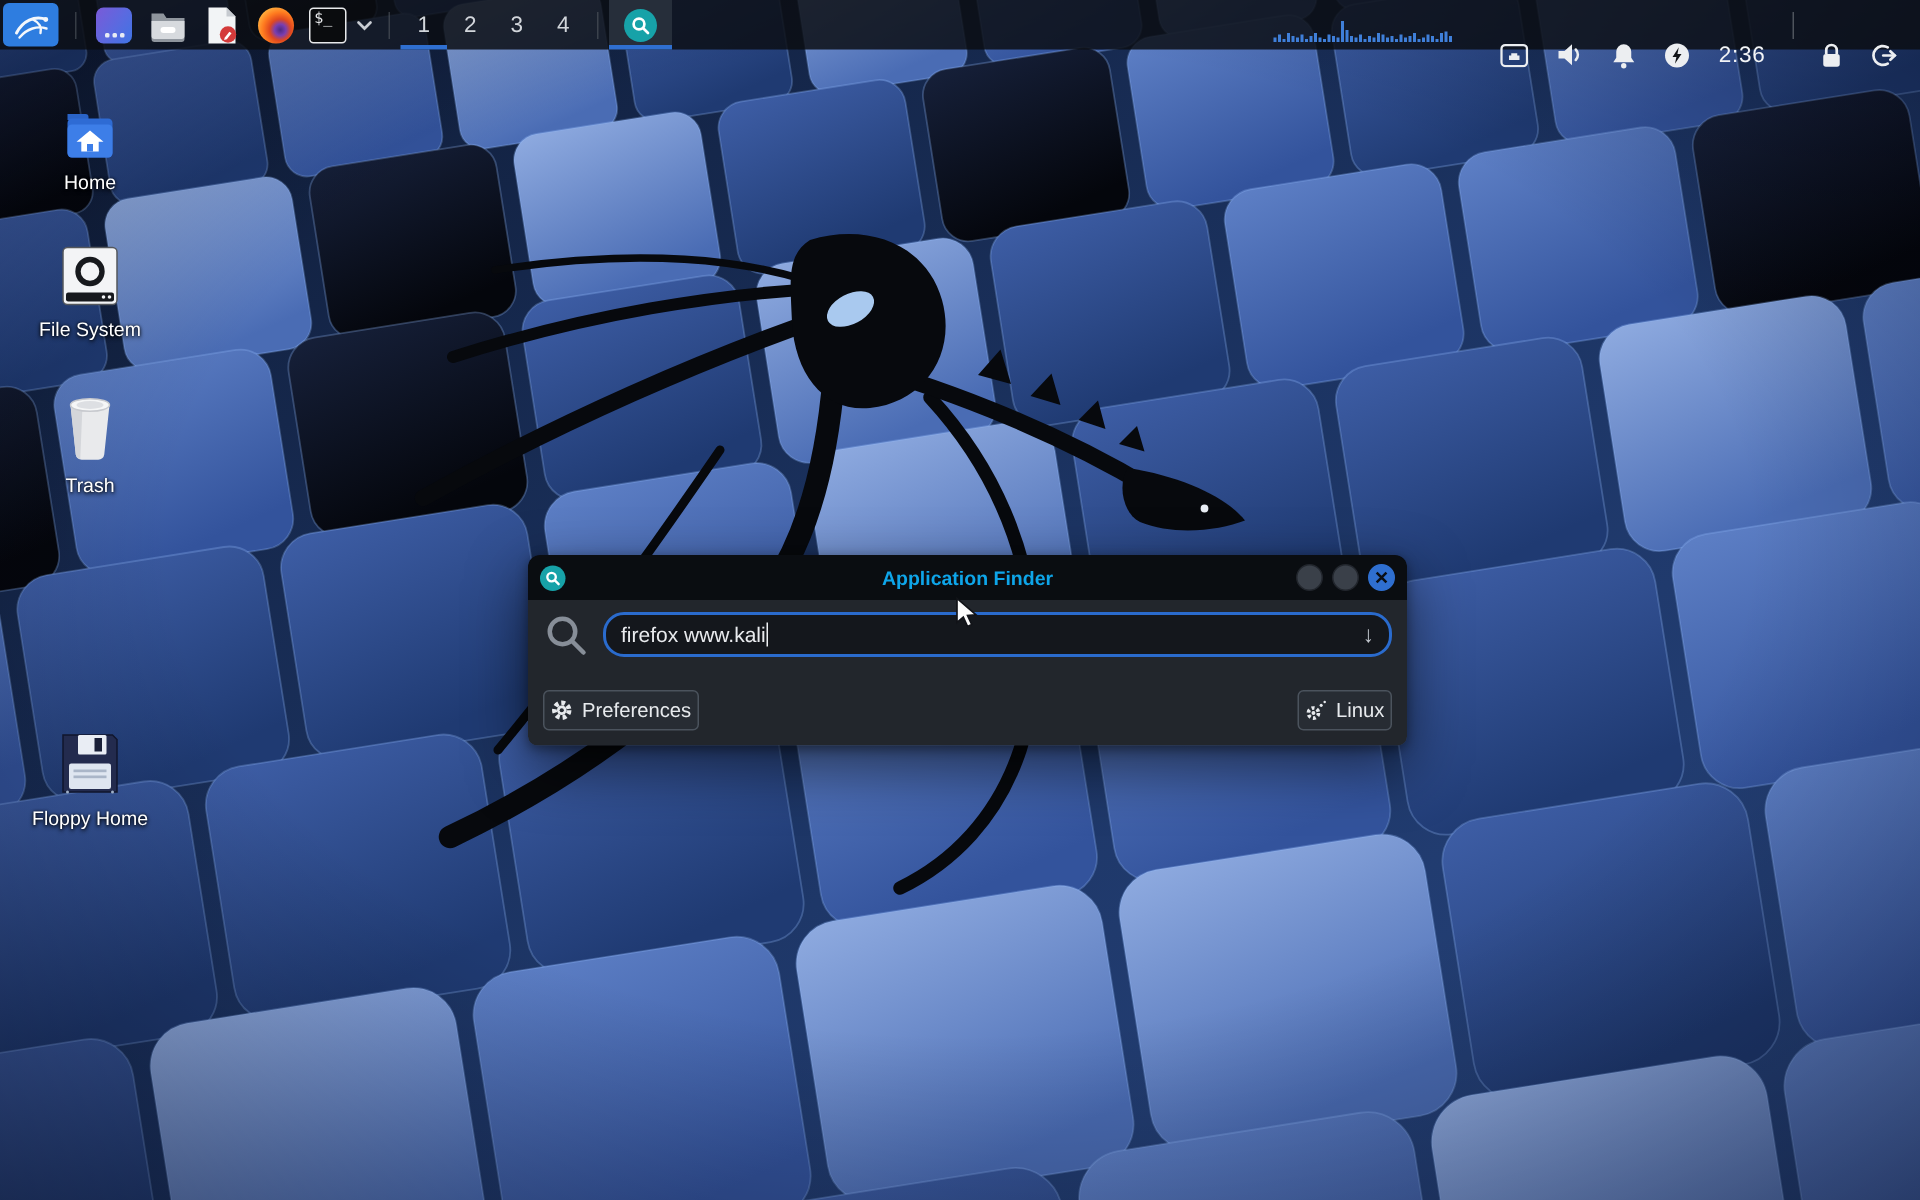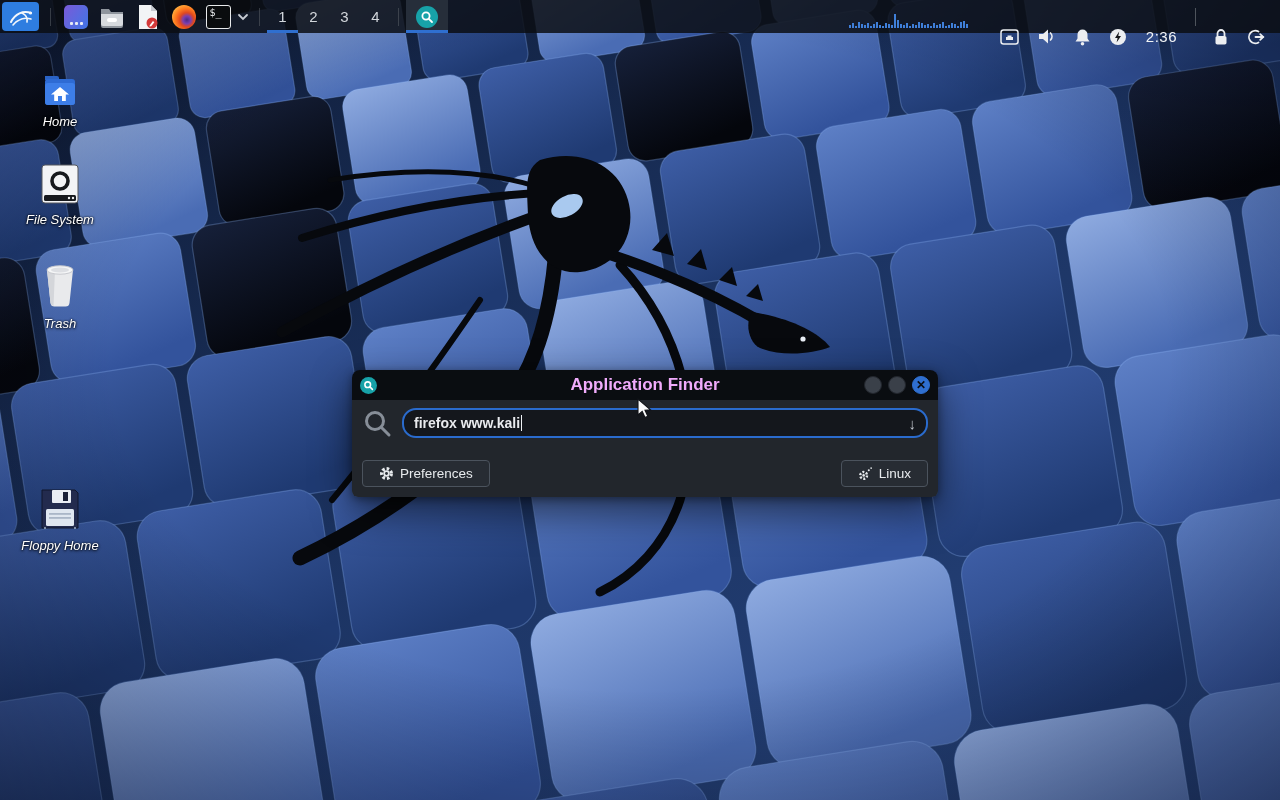"Home" .desk-icon .lbl { font-style: italic -> none }
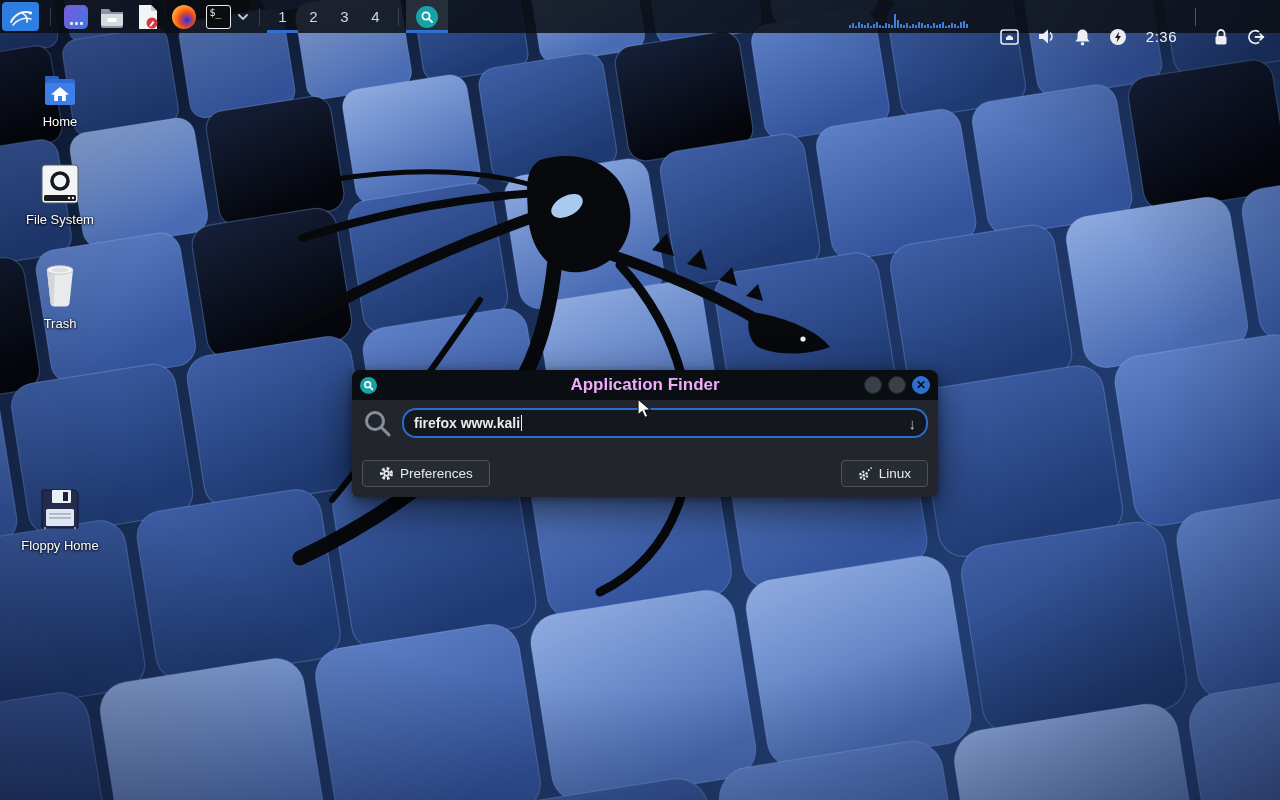"Application Finder" .finder-title { color: #f0abfc -> #0ea5e9; font-size: 17px -> 13px }
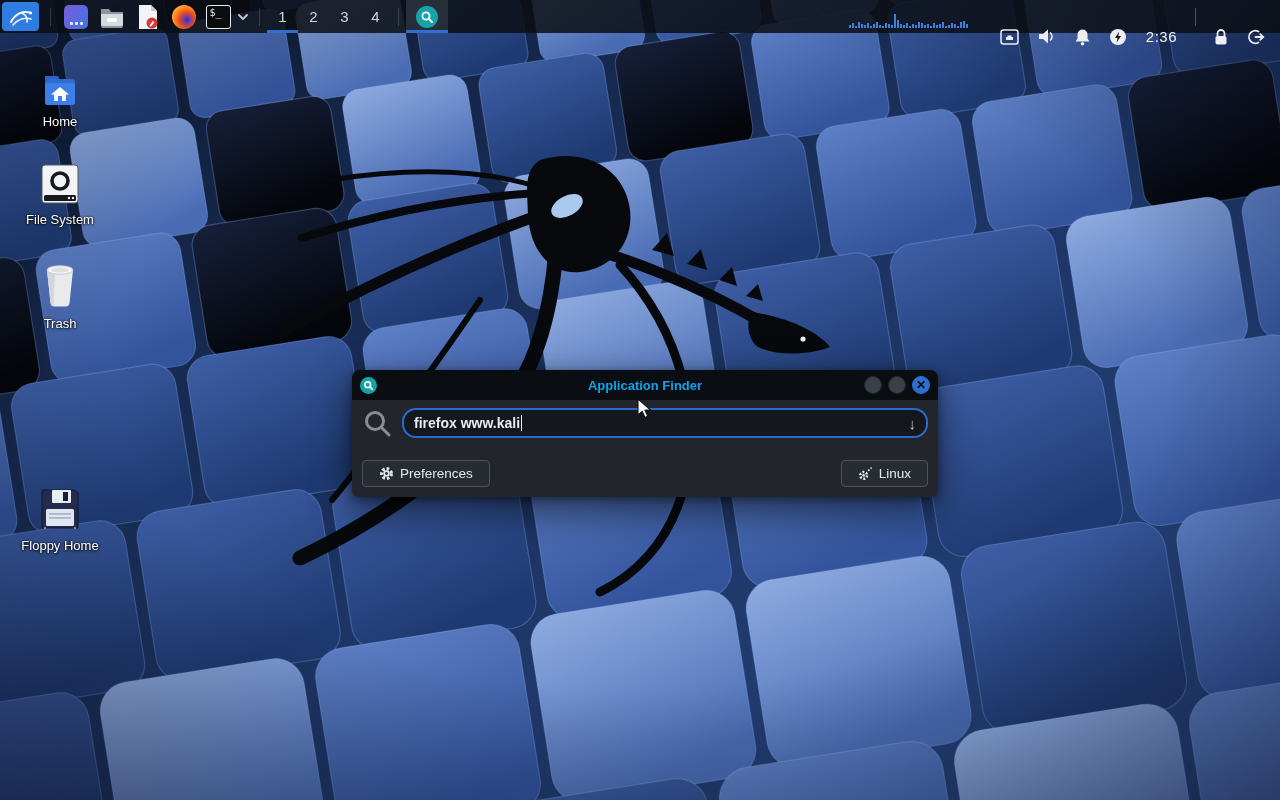"firefox www.kali" .finder-input { font-weight: bold -> none }
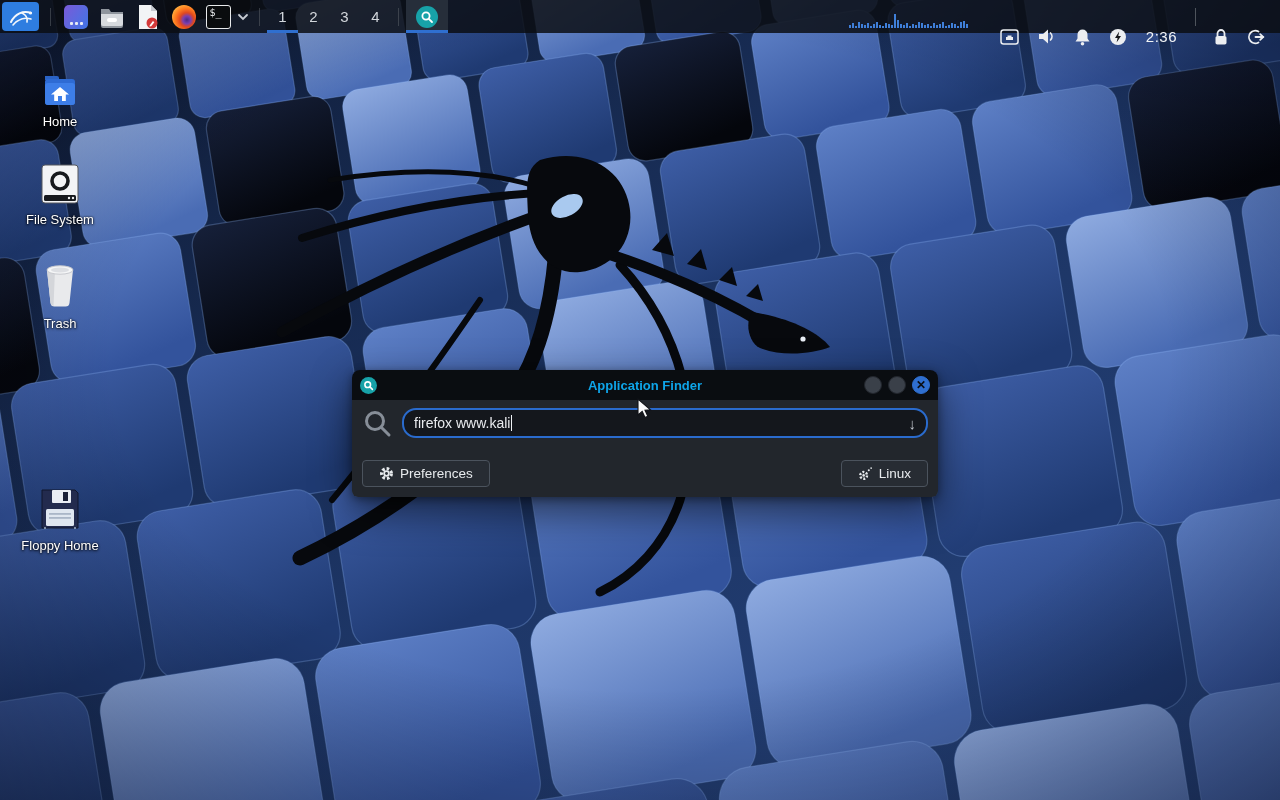"Preferences" .gtk-btn { padding: 0 16px -> 0 4px }
